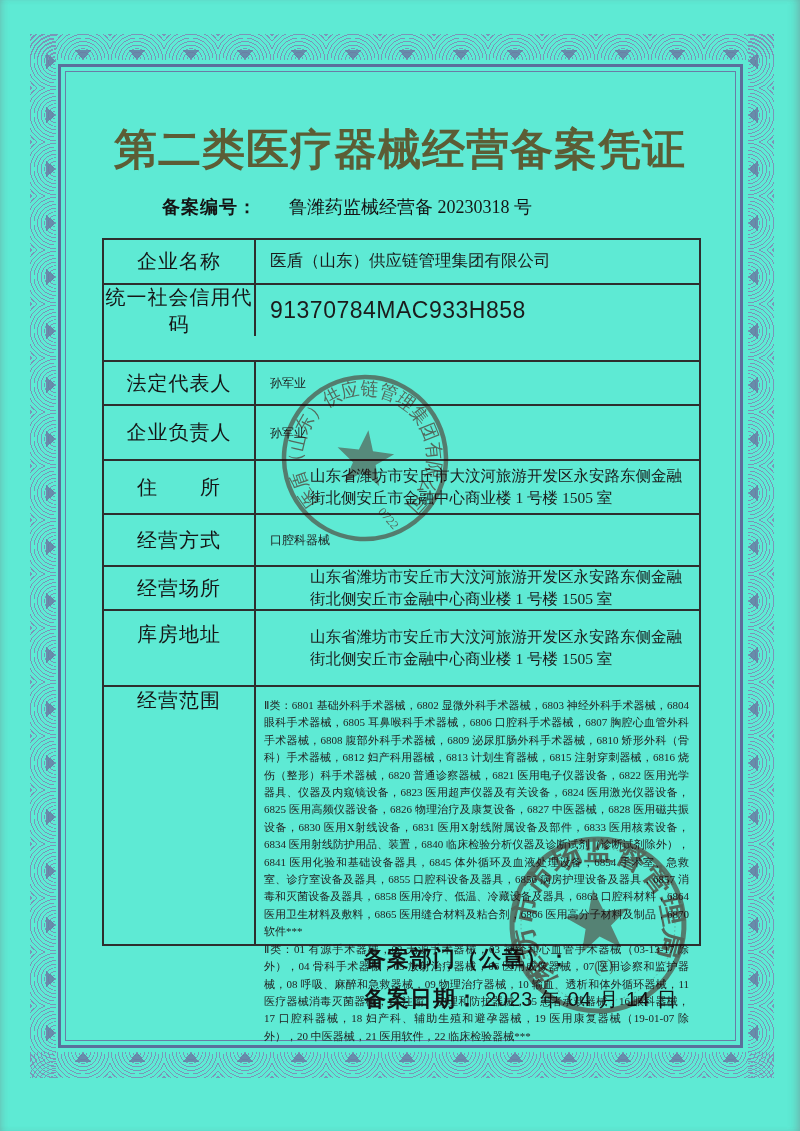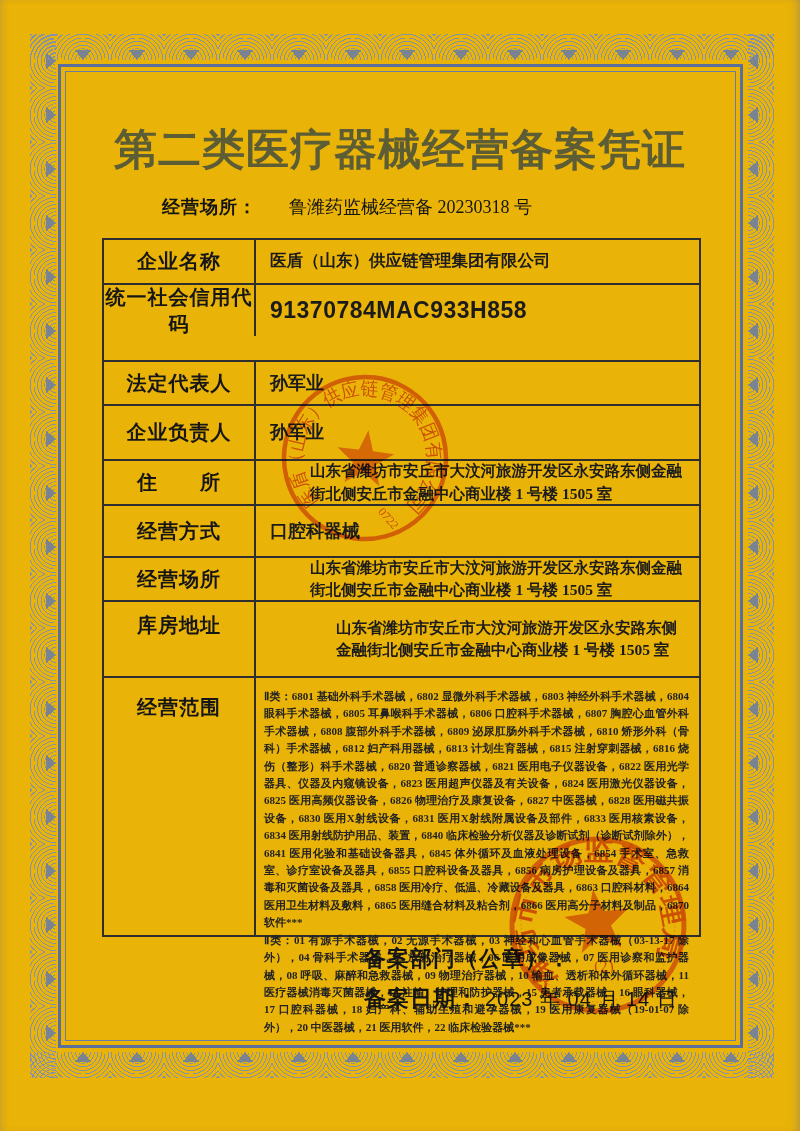"第二类医疗器械经营备案凭证" .page { background: #eab308 -> #5eead4 }
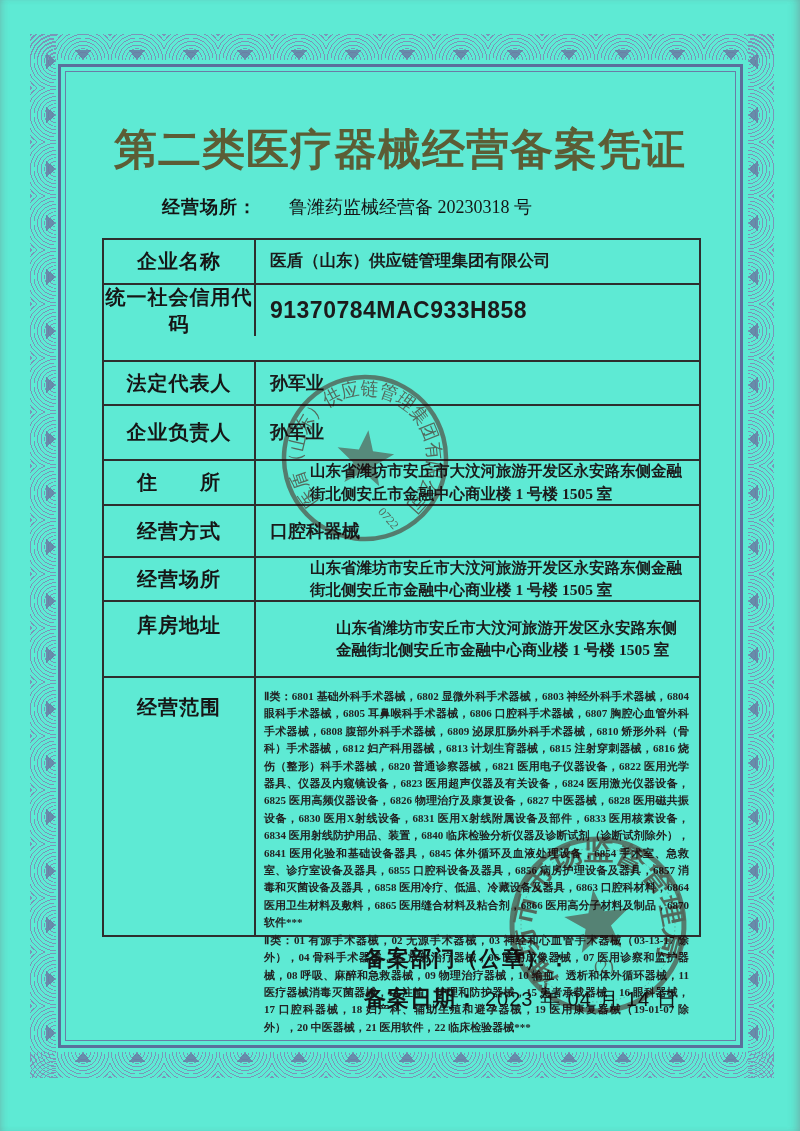"经营场所：" span.lbl { text: 经营场所 -> 备案编号 }
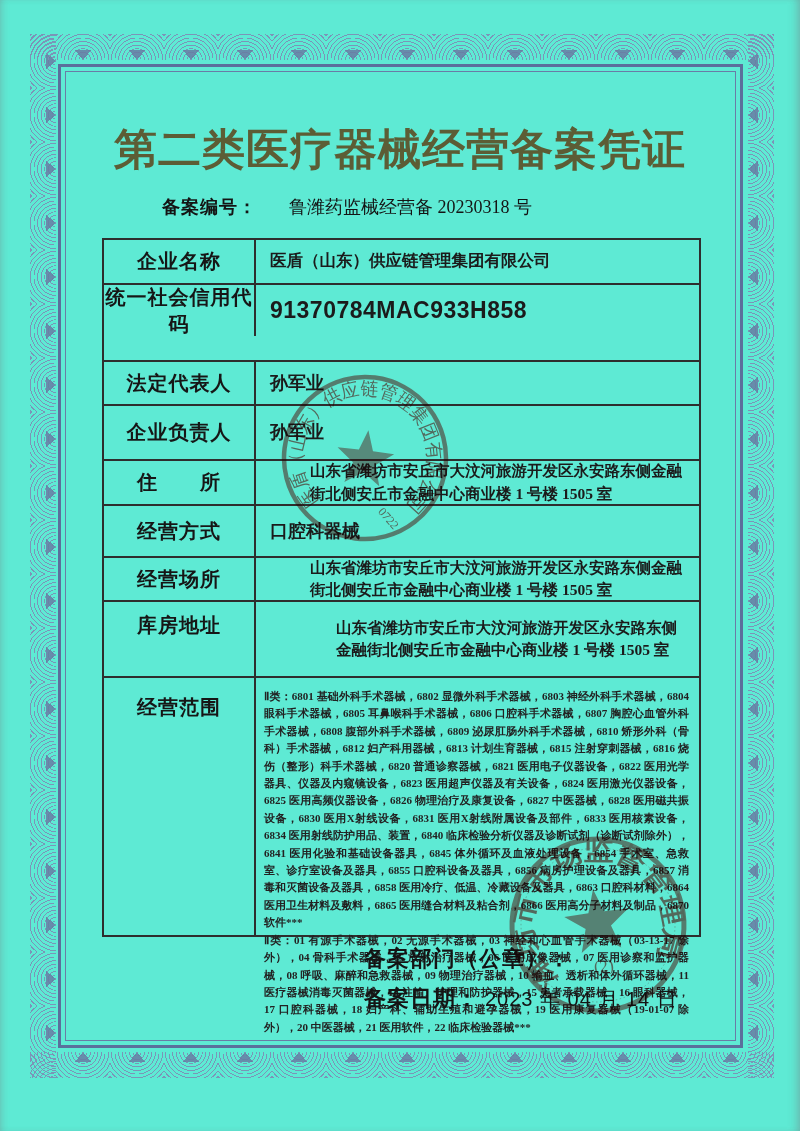"企业名称" .trow { font-weight: bold -> none }
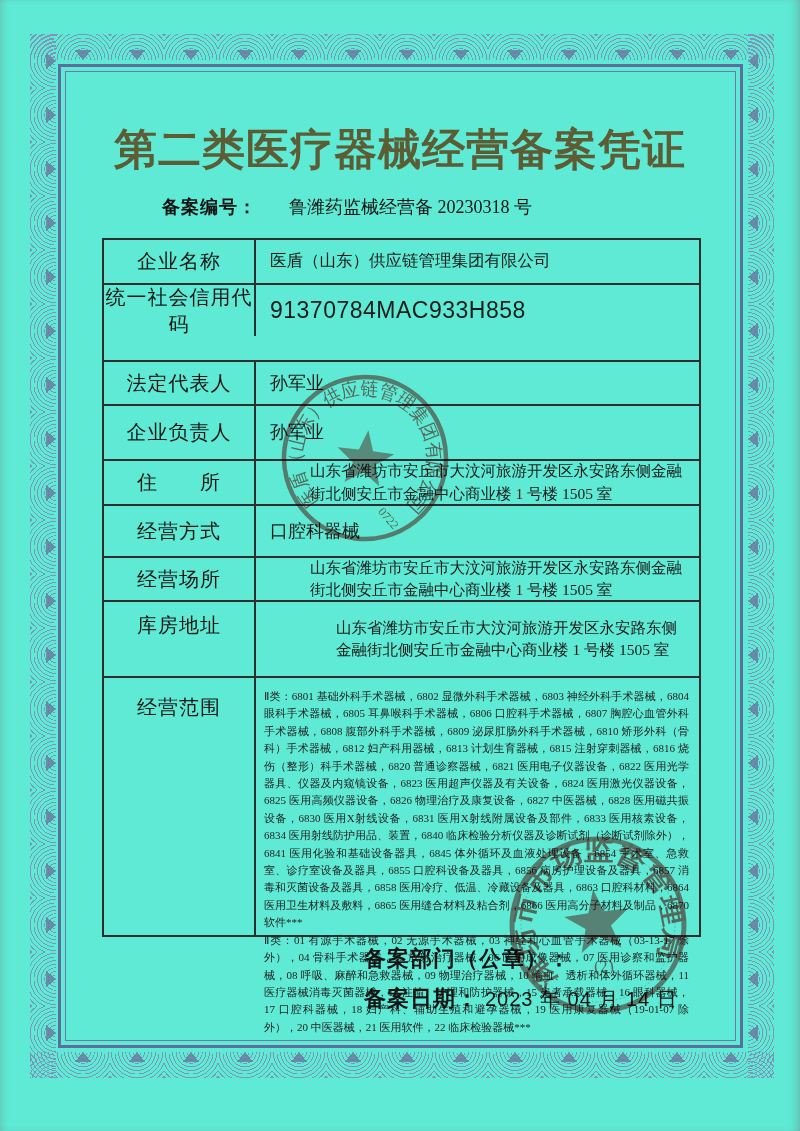"孙军业" .tvalue { font-size: 18px -> 12px }
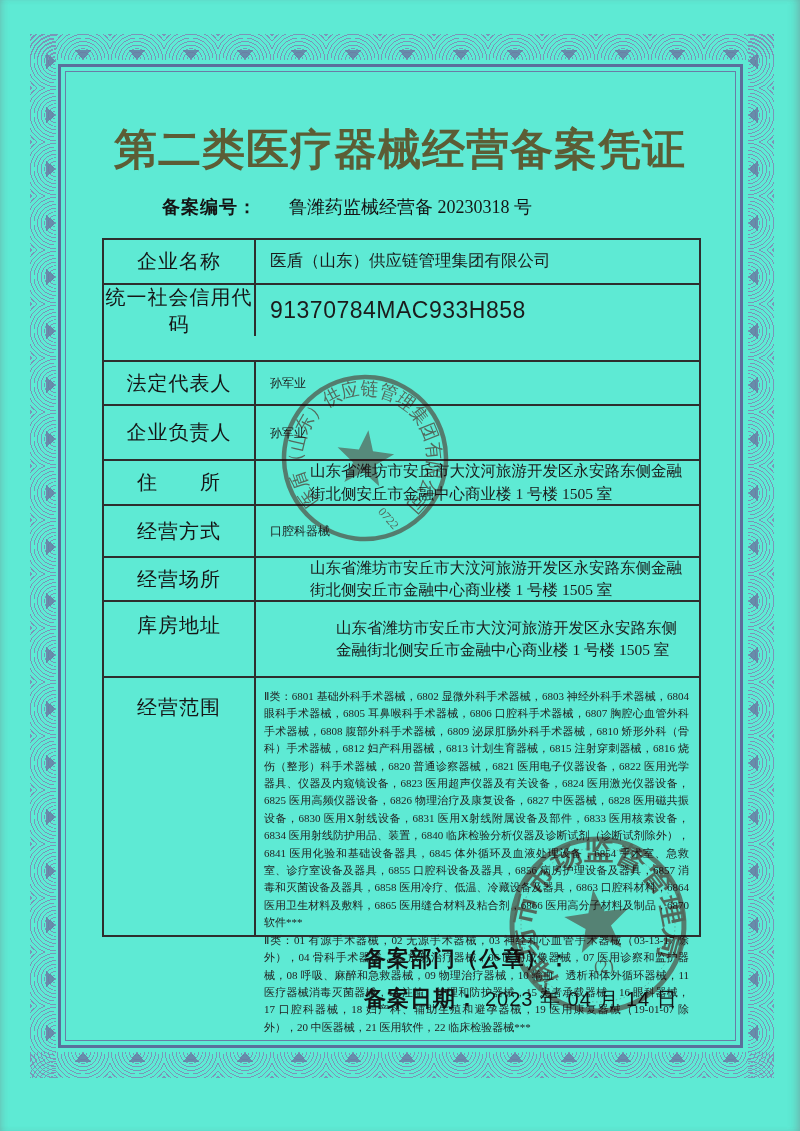"住 所" .r5 { height: 45px -> 54px }
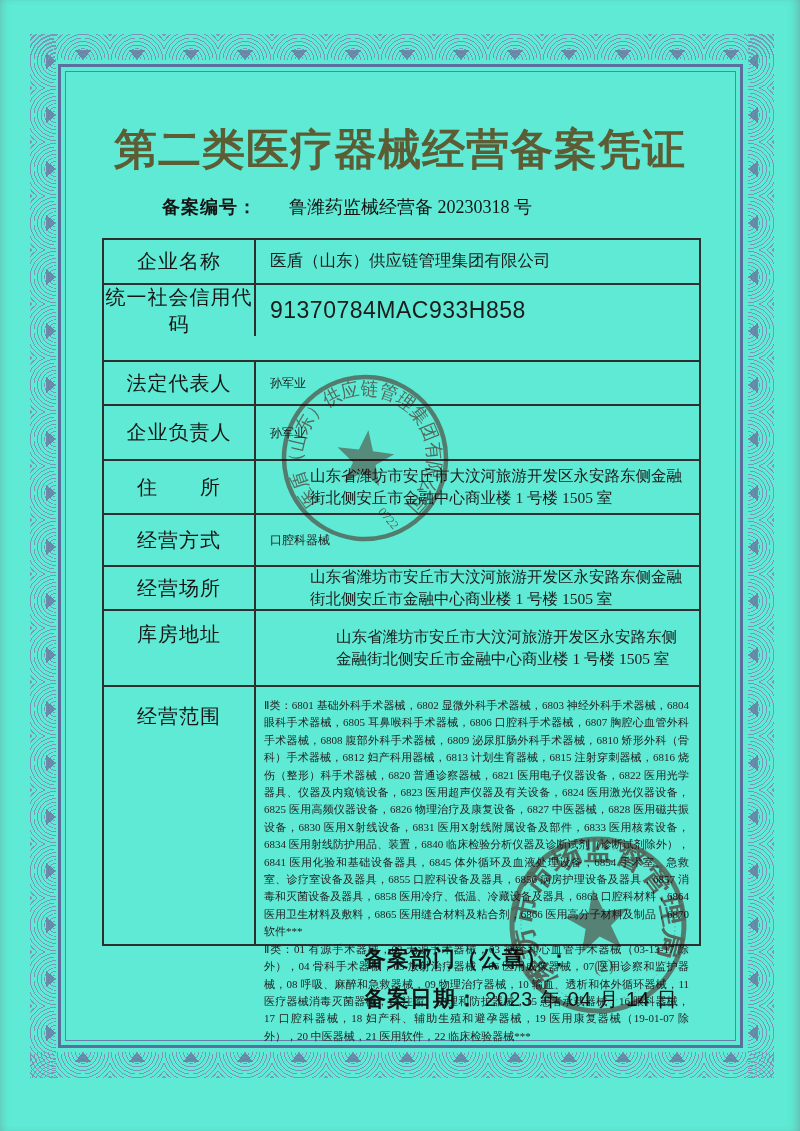"库房地址" .r8 { gap: 26px -> none }
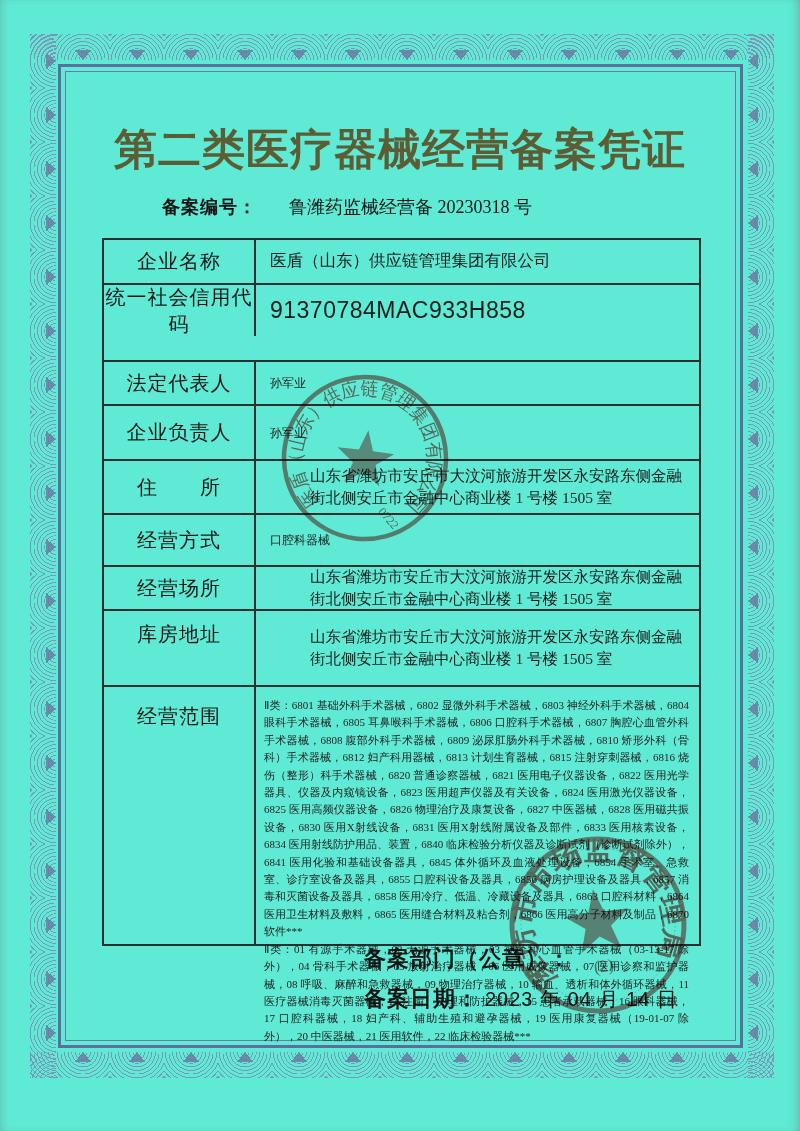"经营范围" .r9 .tlabel { padding-top: 16px -> none }
